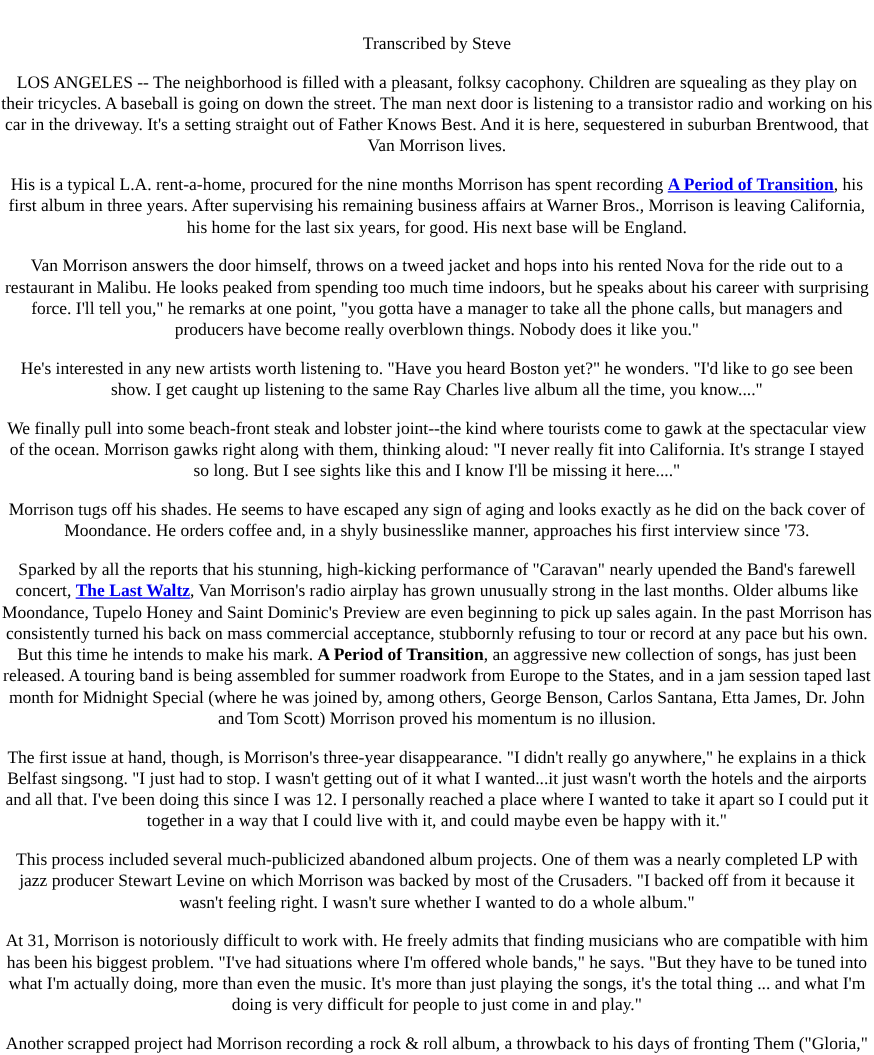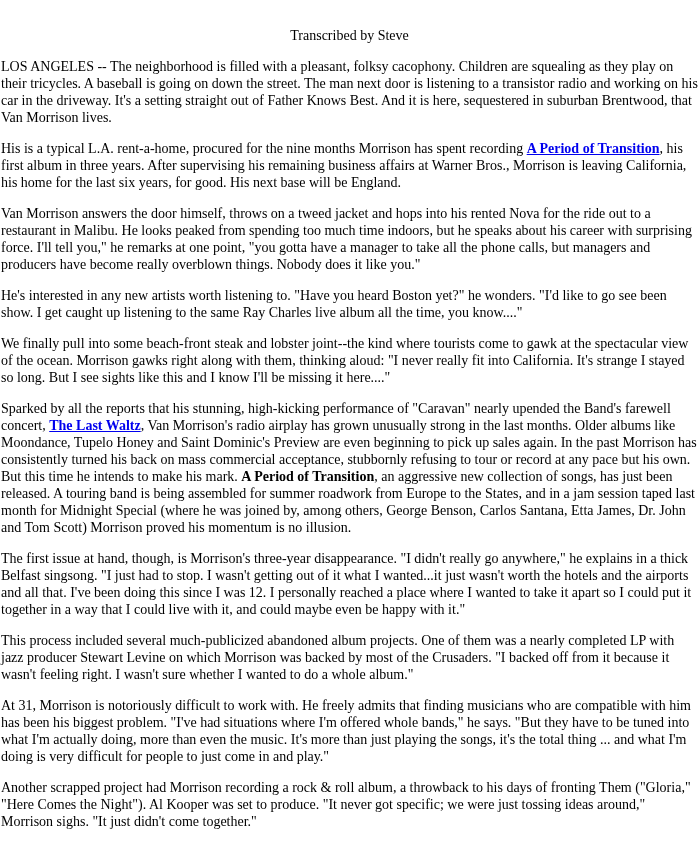"LOS ANGELES -- The neighborhood" .para { text-align: left -> center }
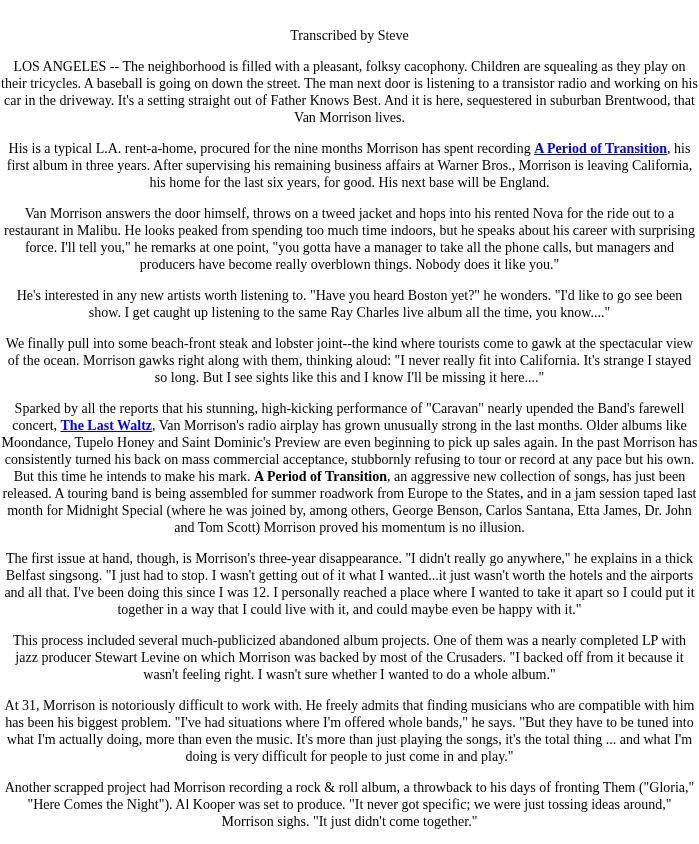"Morrison tugs off his shades." p.para { html: none -> <p><span>Morrison tugs off his shades. He seems to have escaped any sign of aging and looks exactly as he did on the back cover of Moondance. He orders coffee and, in a shyly businesslike manner, approaches his first interview since '73.</span></p> }
